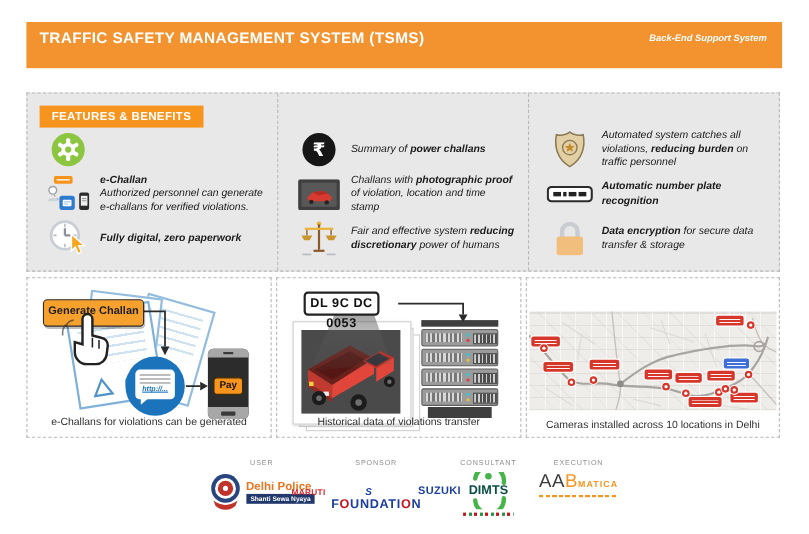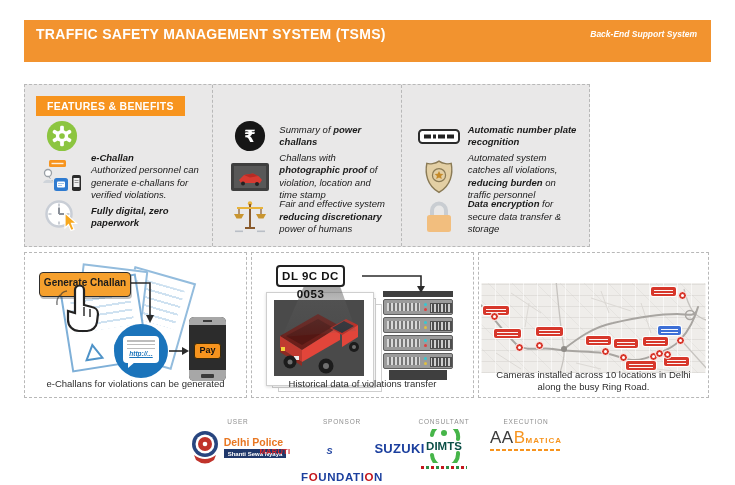"FEATURES & BENEFITS" .features { width: 566px -> 685px }
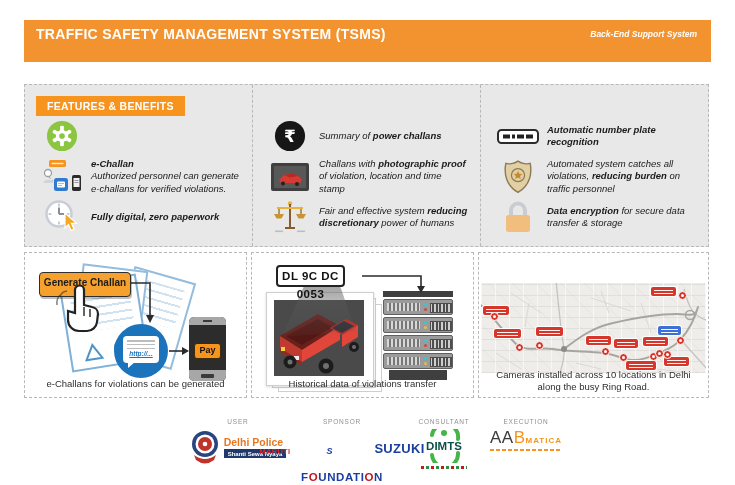"Automatic number plate recognition" div.fitem { order: before "Automated system catches all violations," -> after "Automated system catches all violations," }
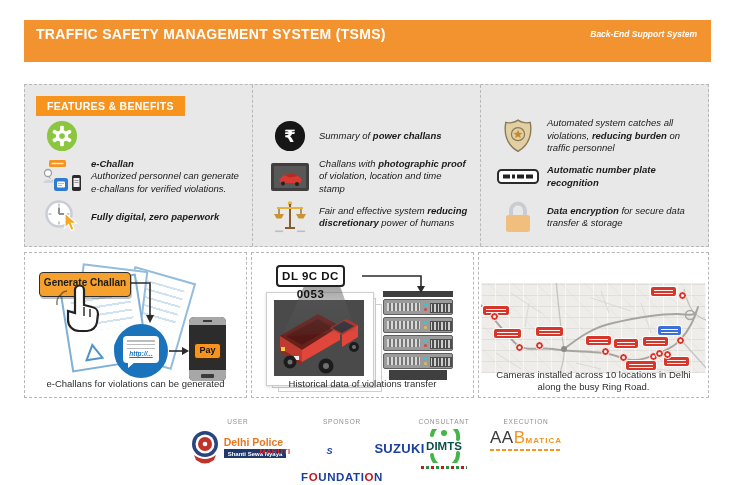"along the busy Ring Road." div { html: <div>along the busy Ring Road.</div> -> none }
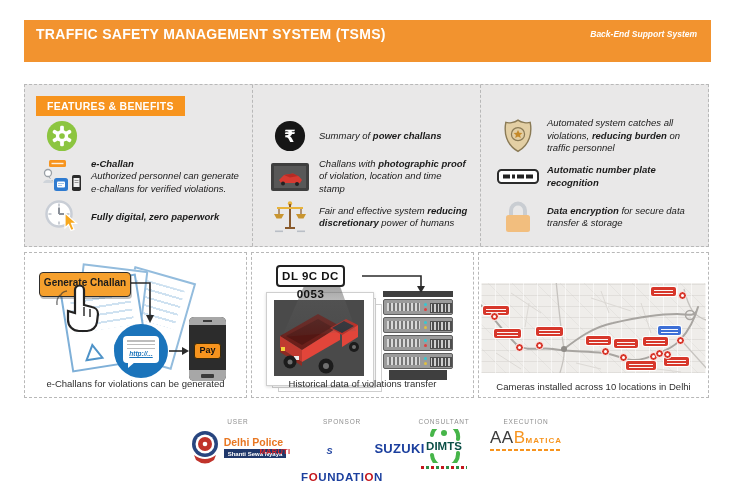"SUZUKI" .ms-suzuki { font-size: 13px -> 10px }
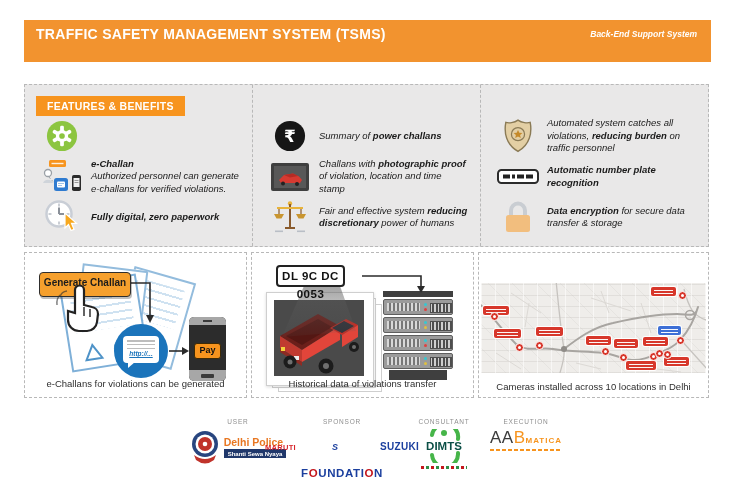"FOUNDATION" .ms-foundation { margin-top: 15px -> 1px }
